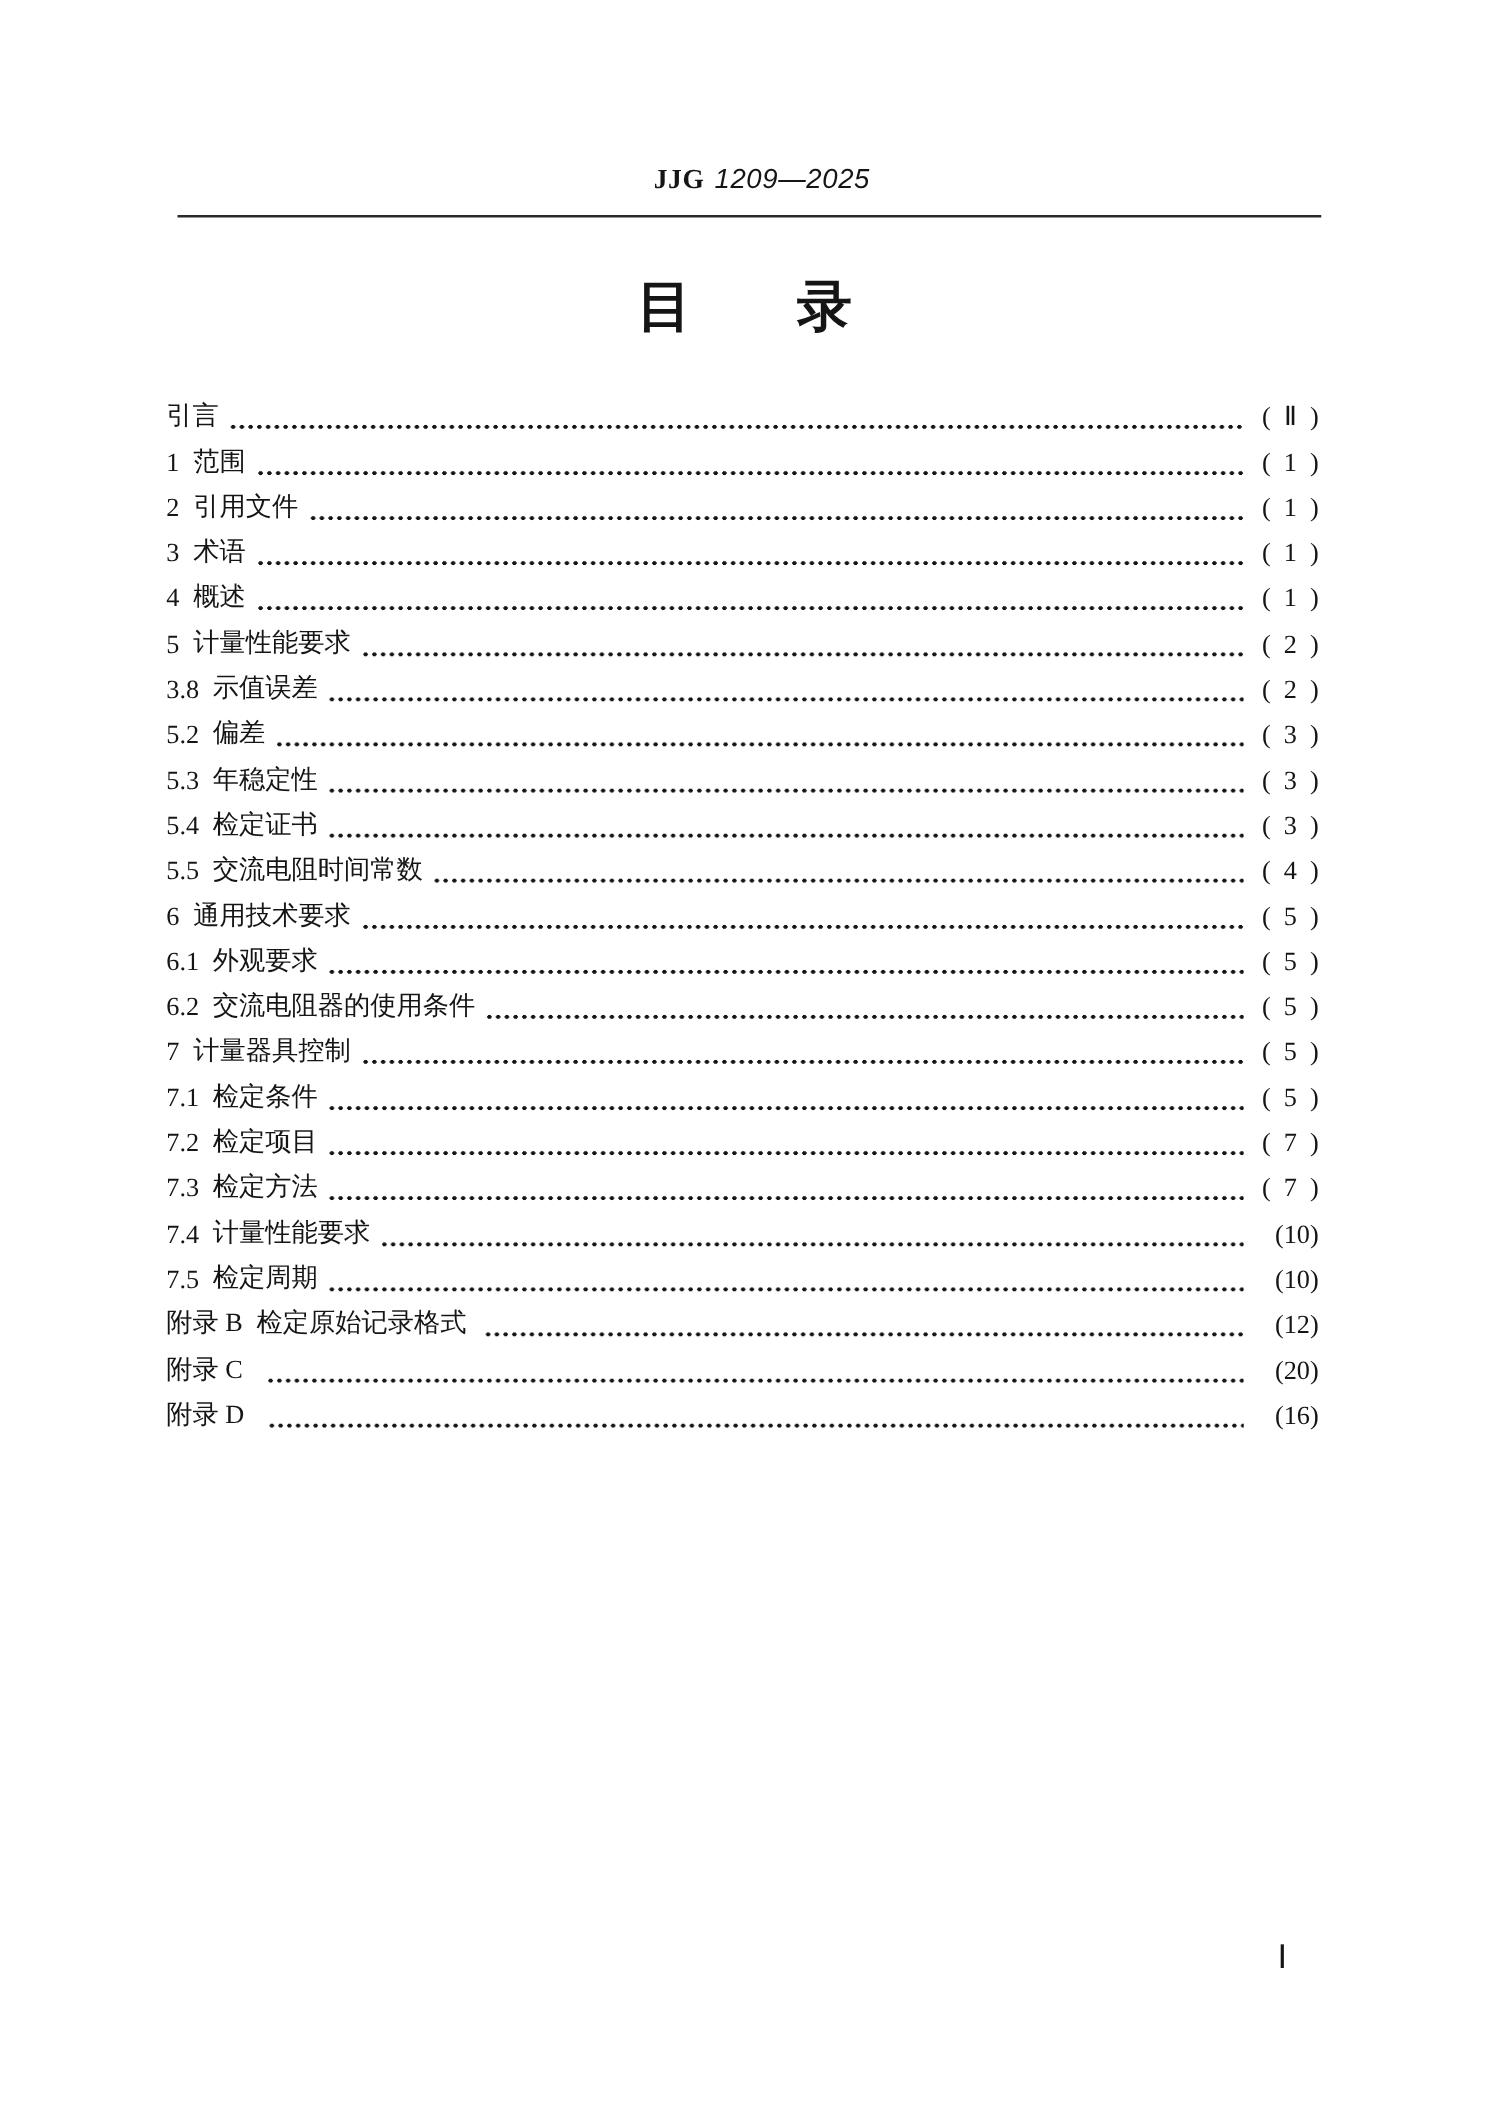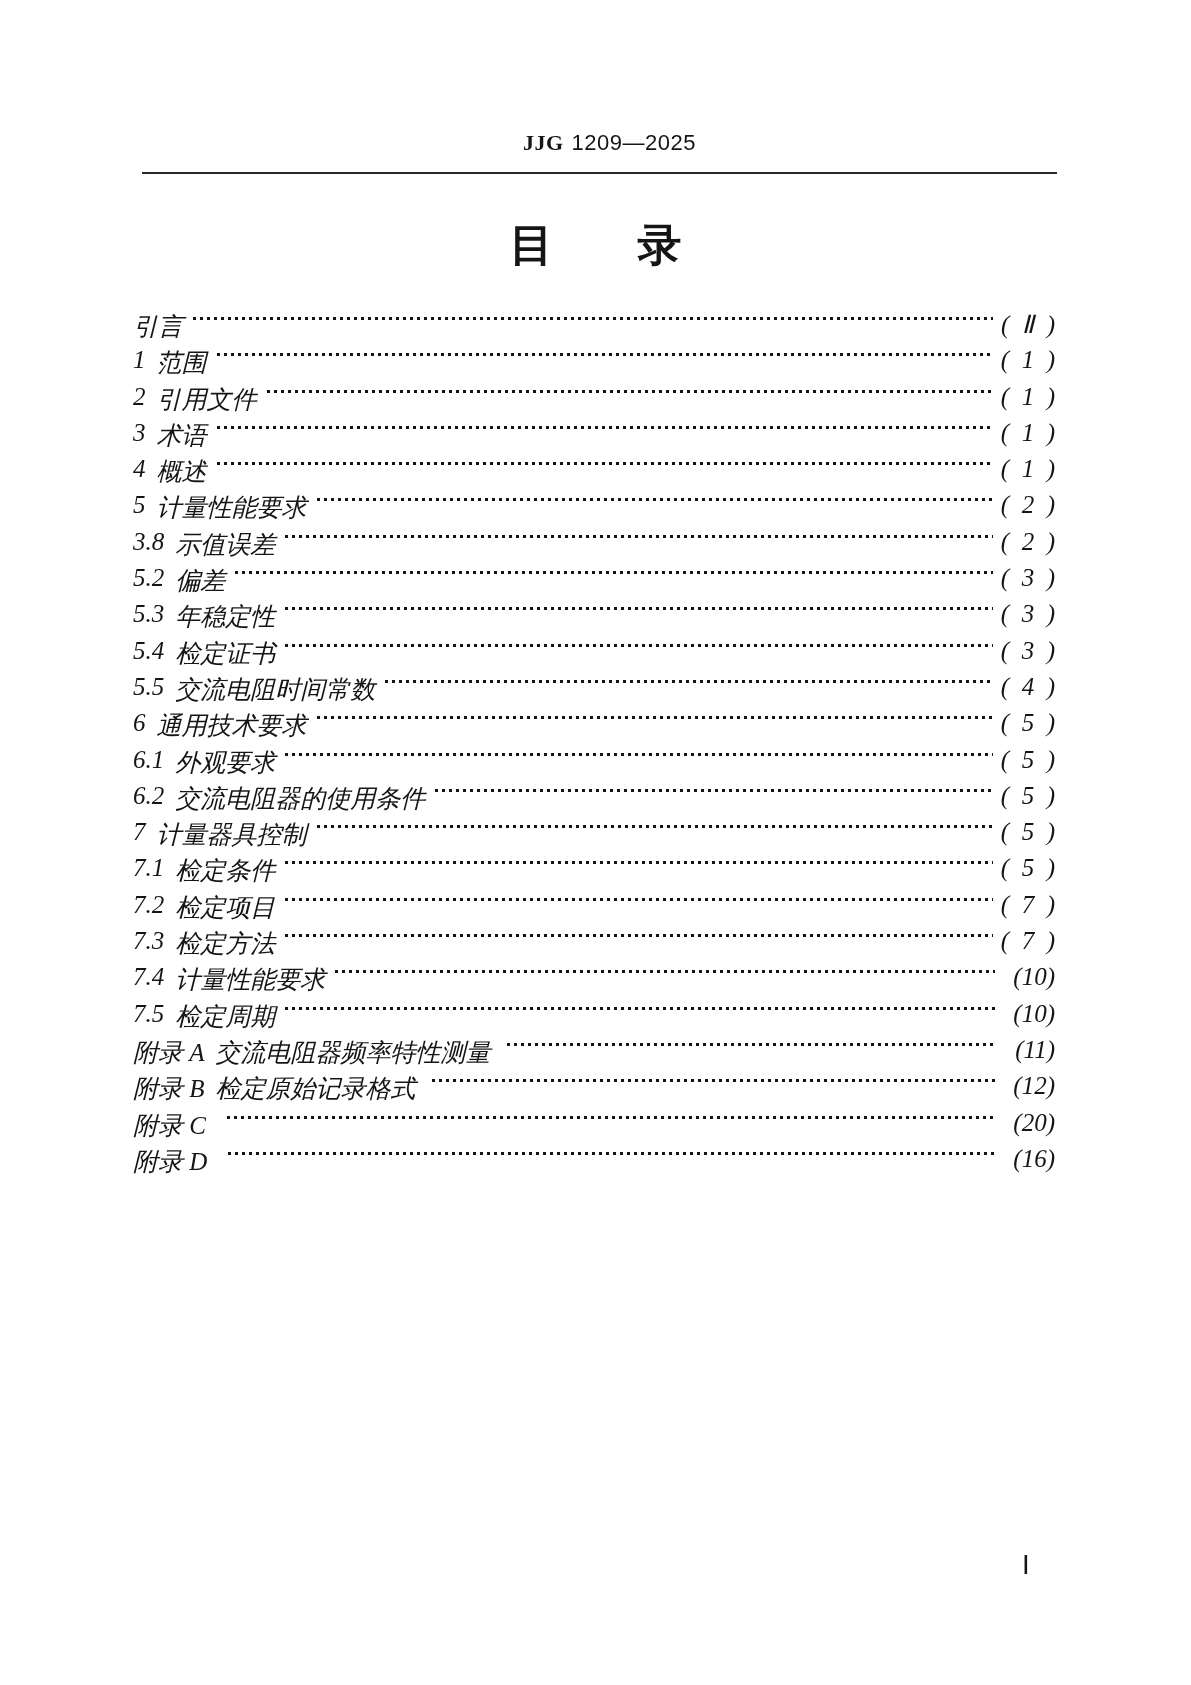"1209—2025" .doc-header .std-number { font-style: none -> italic }
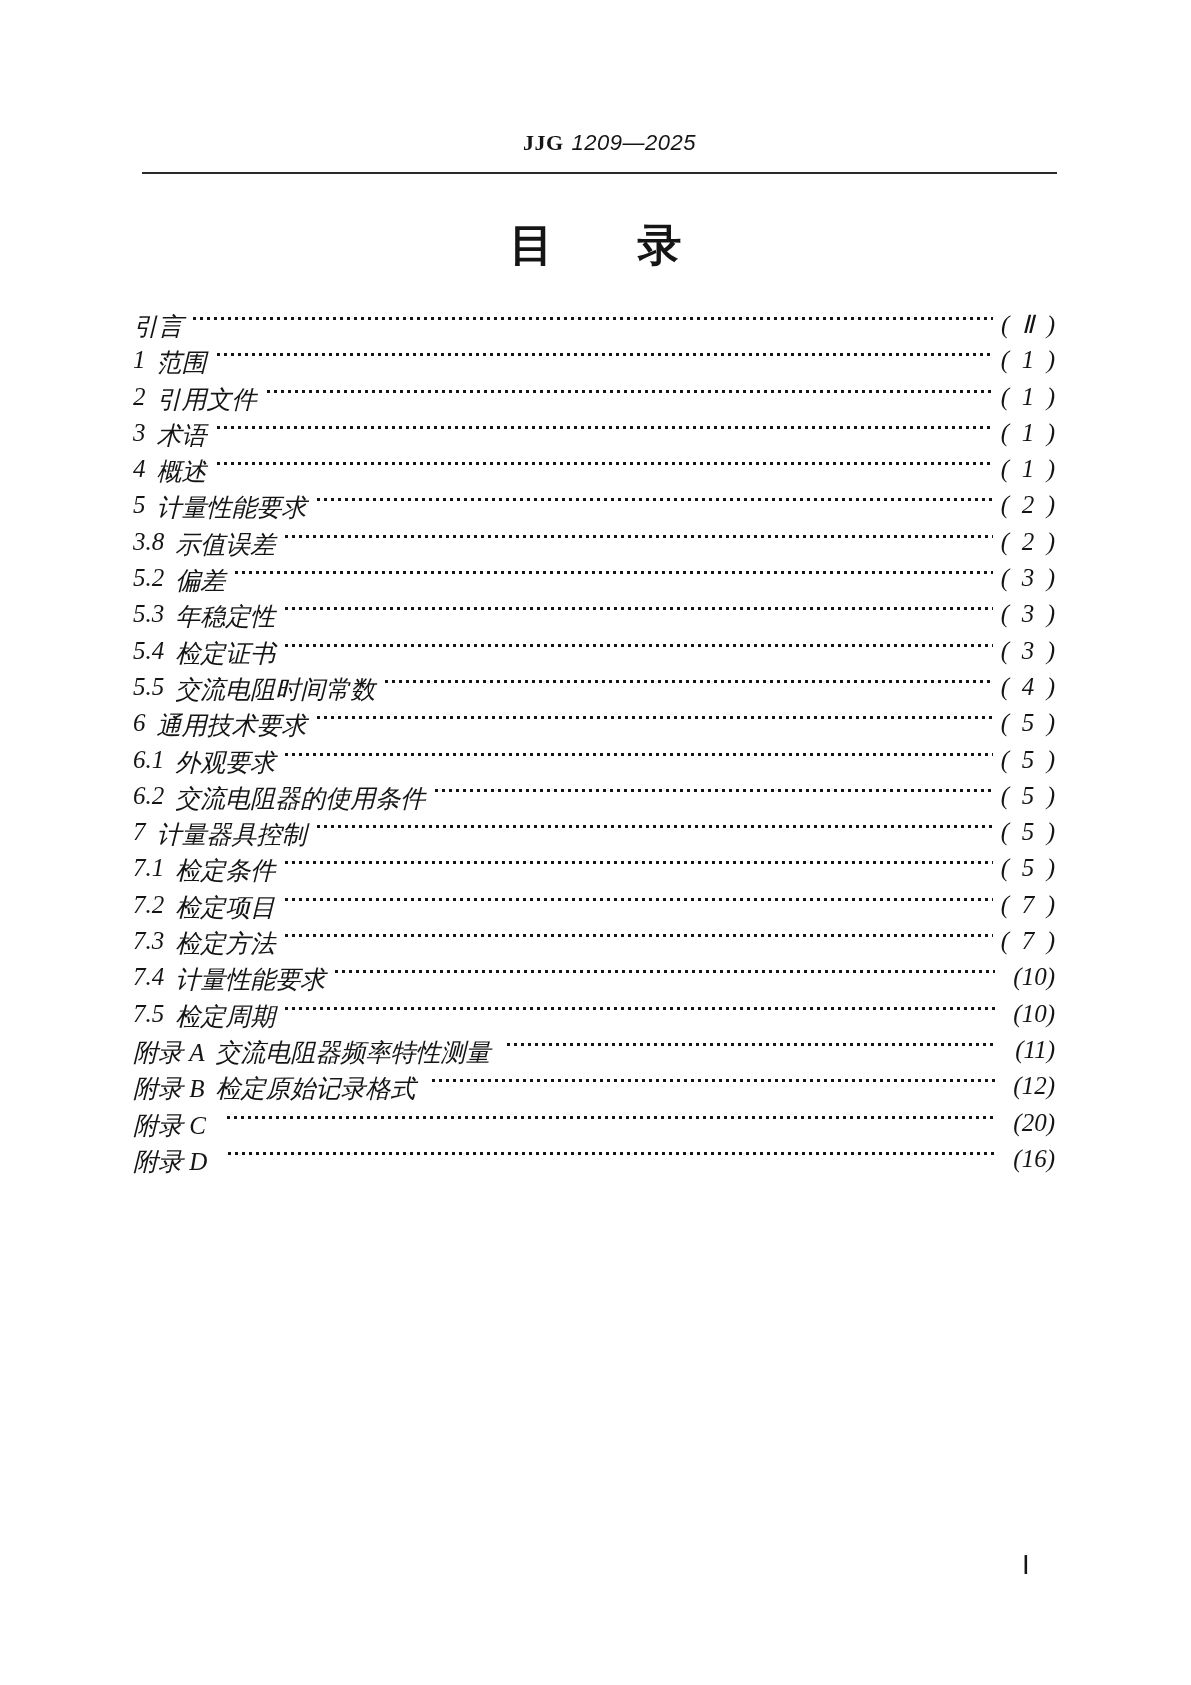"引言" .toc-row { align-items: flex-start -> flex-end; font-size: 25px -> 21px; font-style: italic -> none }
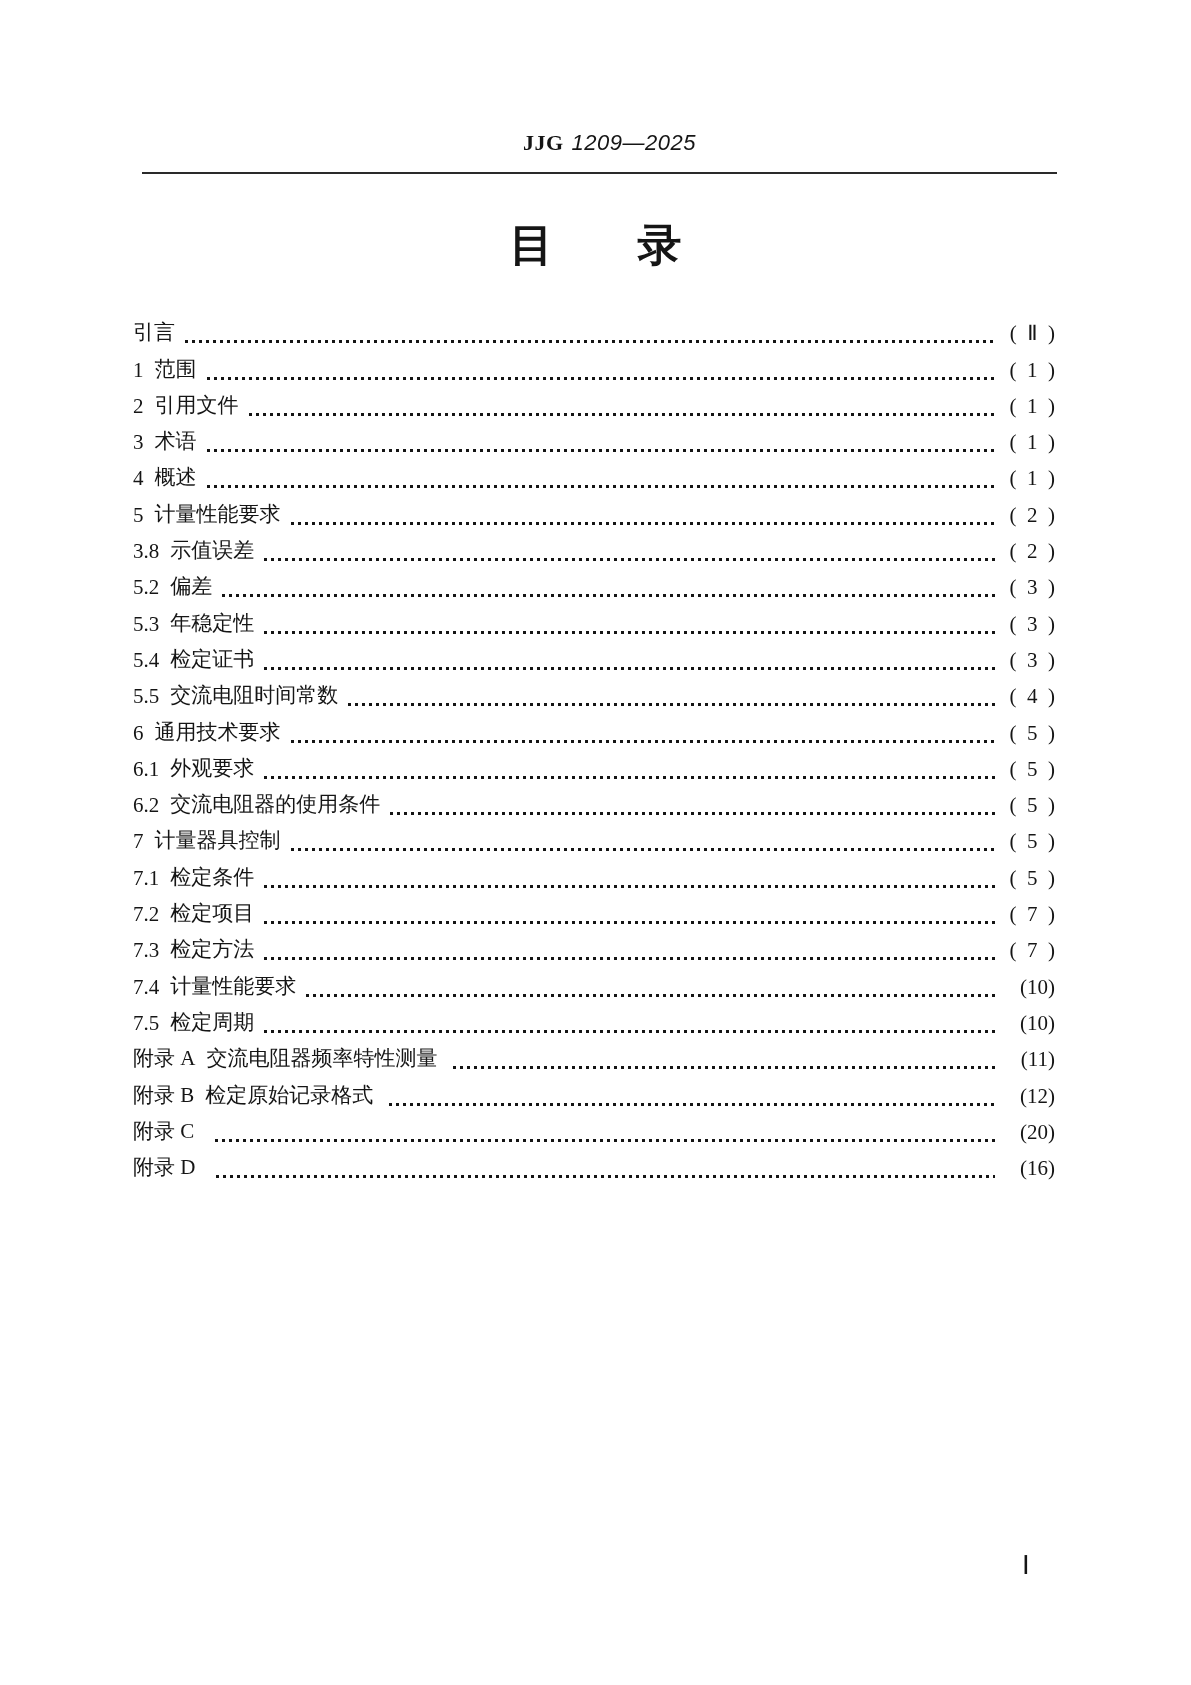"附录 A" div.toc-row { html: <div> <span>附录 A</span> <span>交流电阻器频率特性测量 </span> <span></span> <span>(11)</span> </div> -> none }
